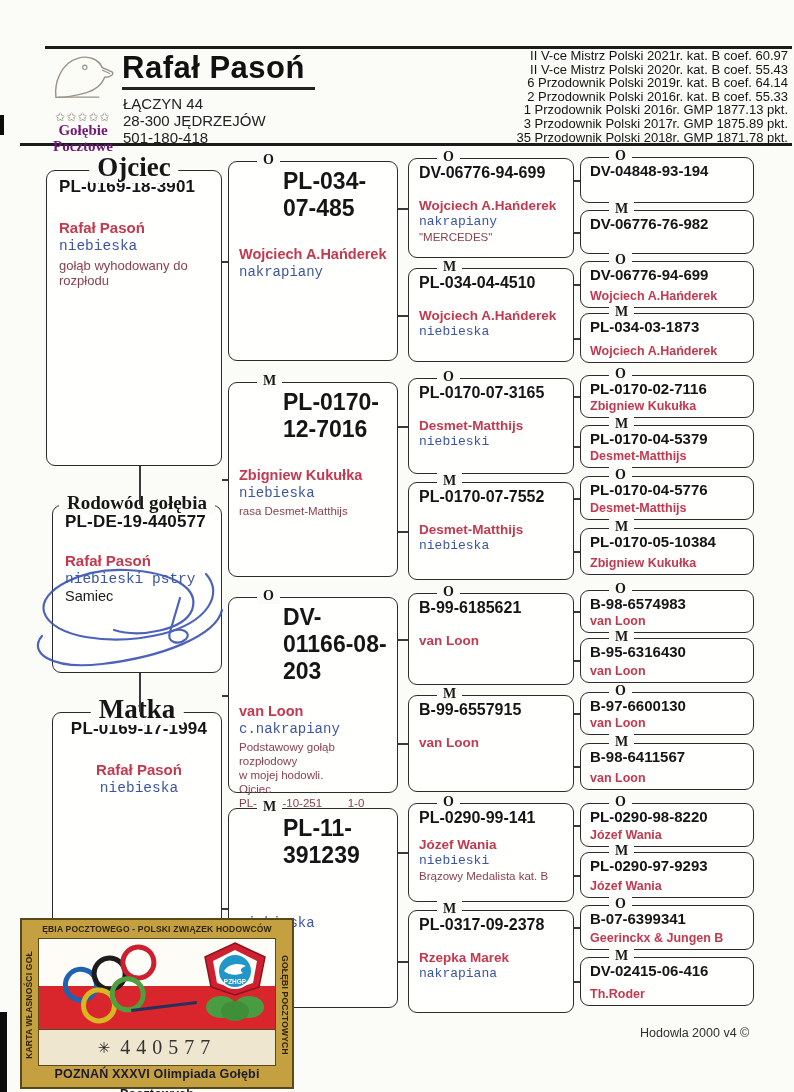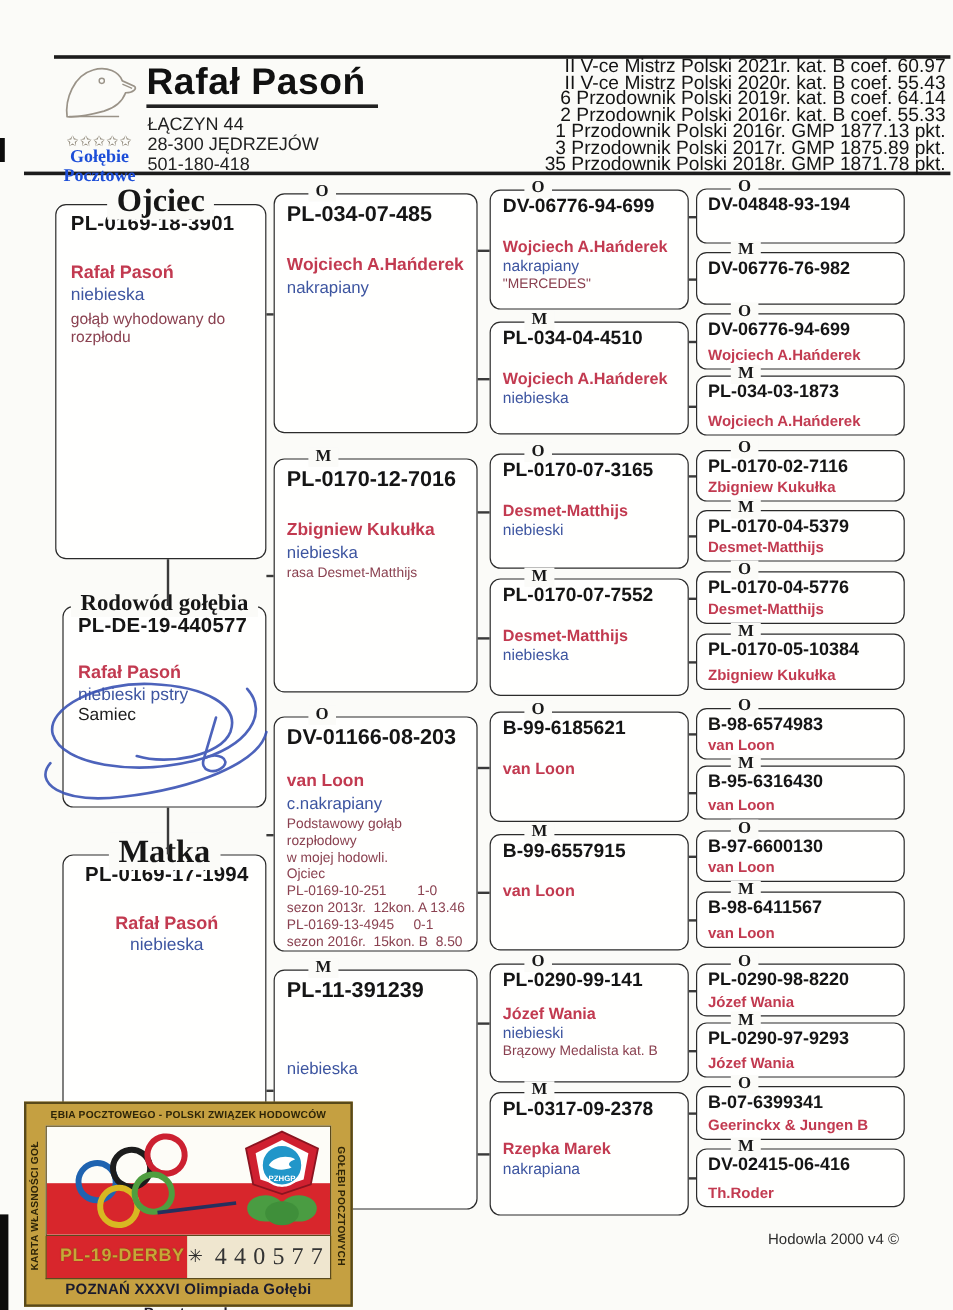"II V-ce Mistrz Polski 2021r." .ach { font-size: 16px -> 13px }
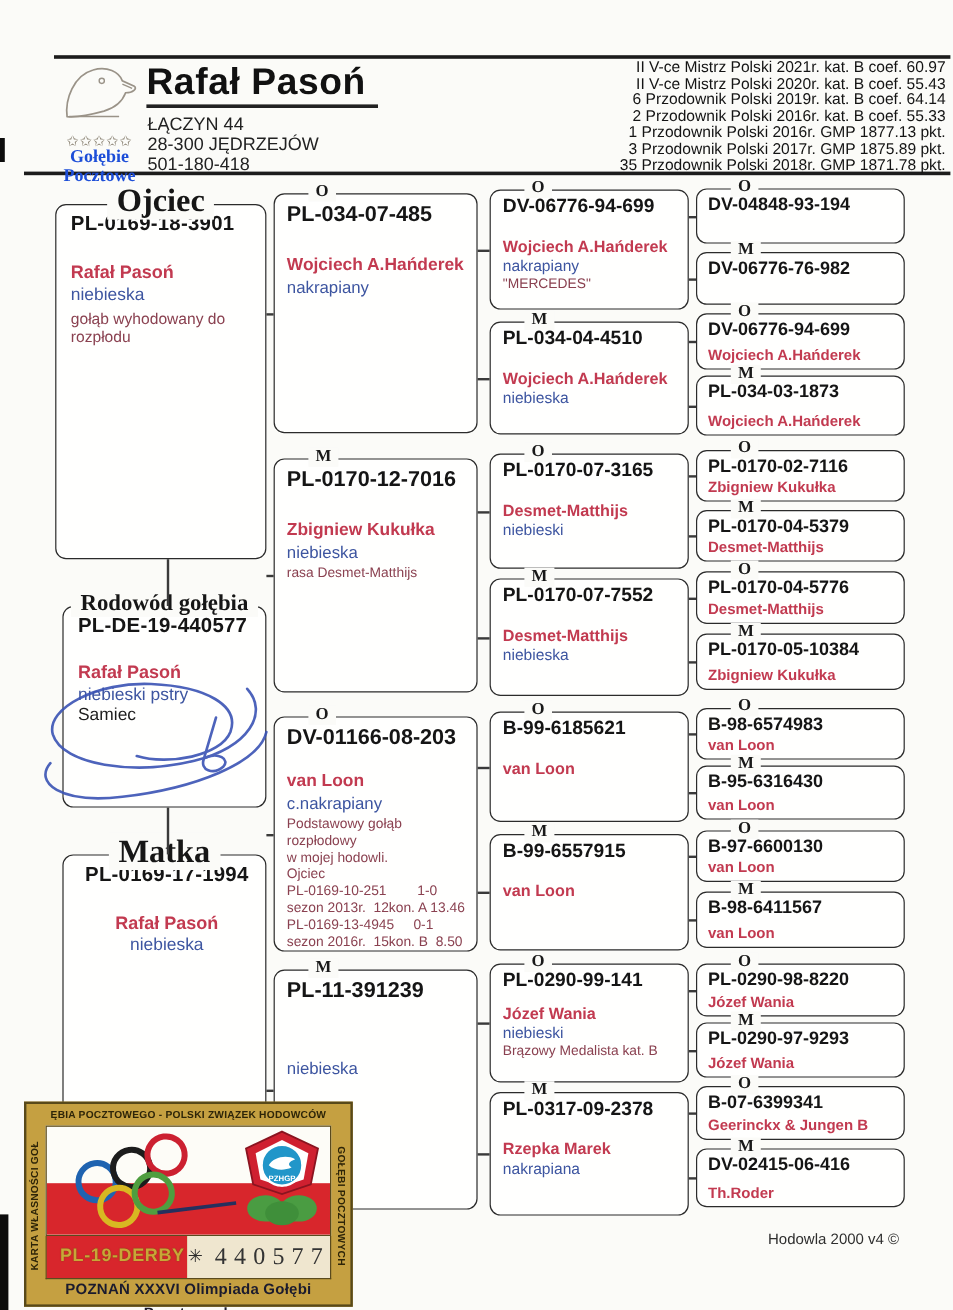"Gołębie" .logo .lbl { color: #1d4ed8 -> #701a75 }
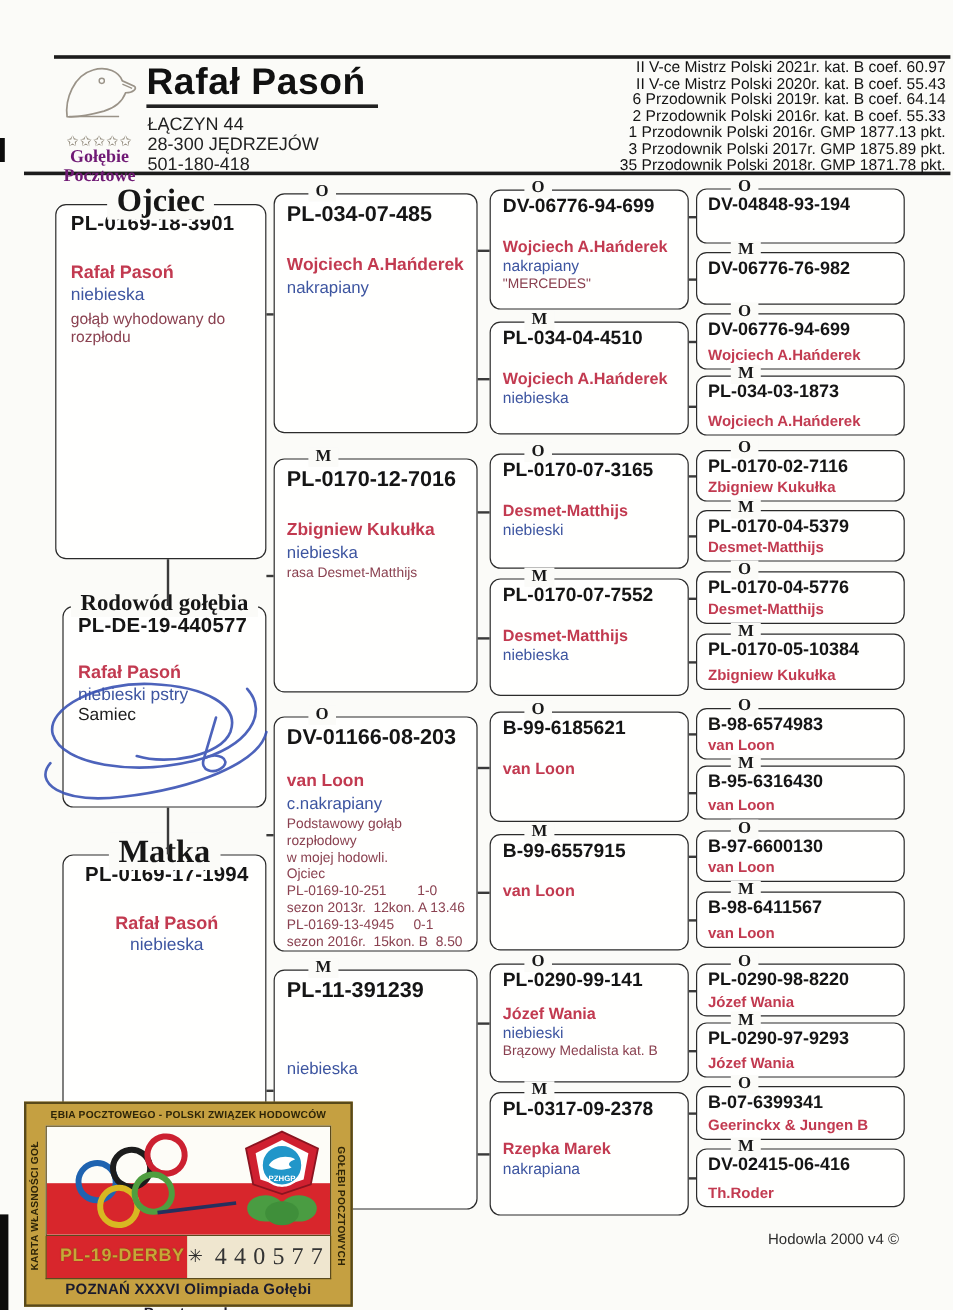"PL-034-07-485" .r2 { font-size: 18px -> 23px; margin-left: none -> 44px }
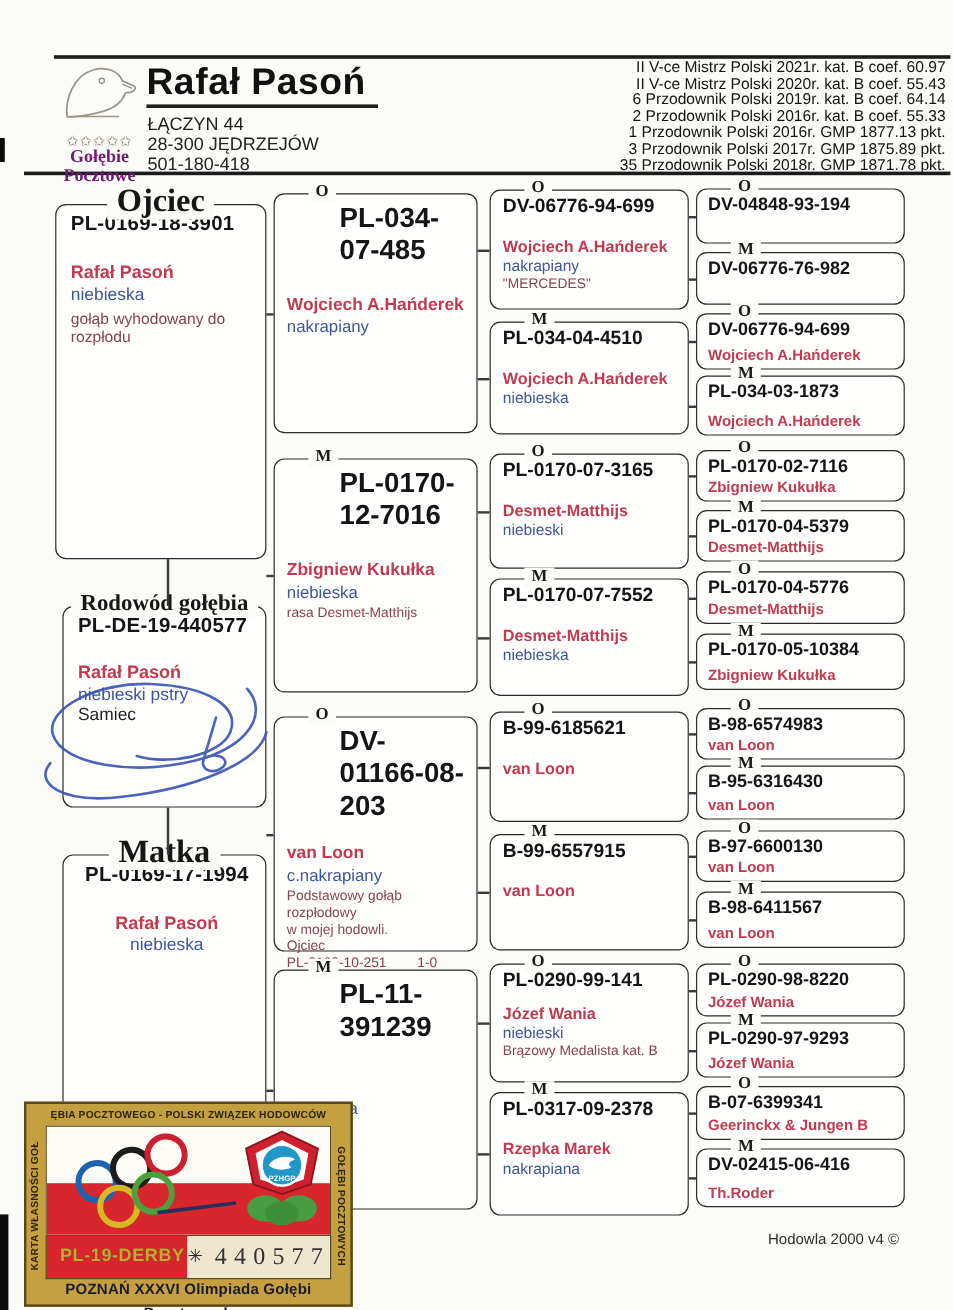"nakrapiany" .colr { font-family: none -> Liberation Mono, monospace }
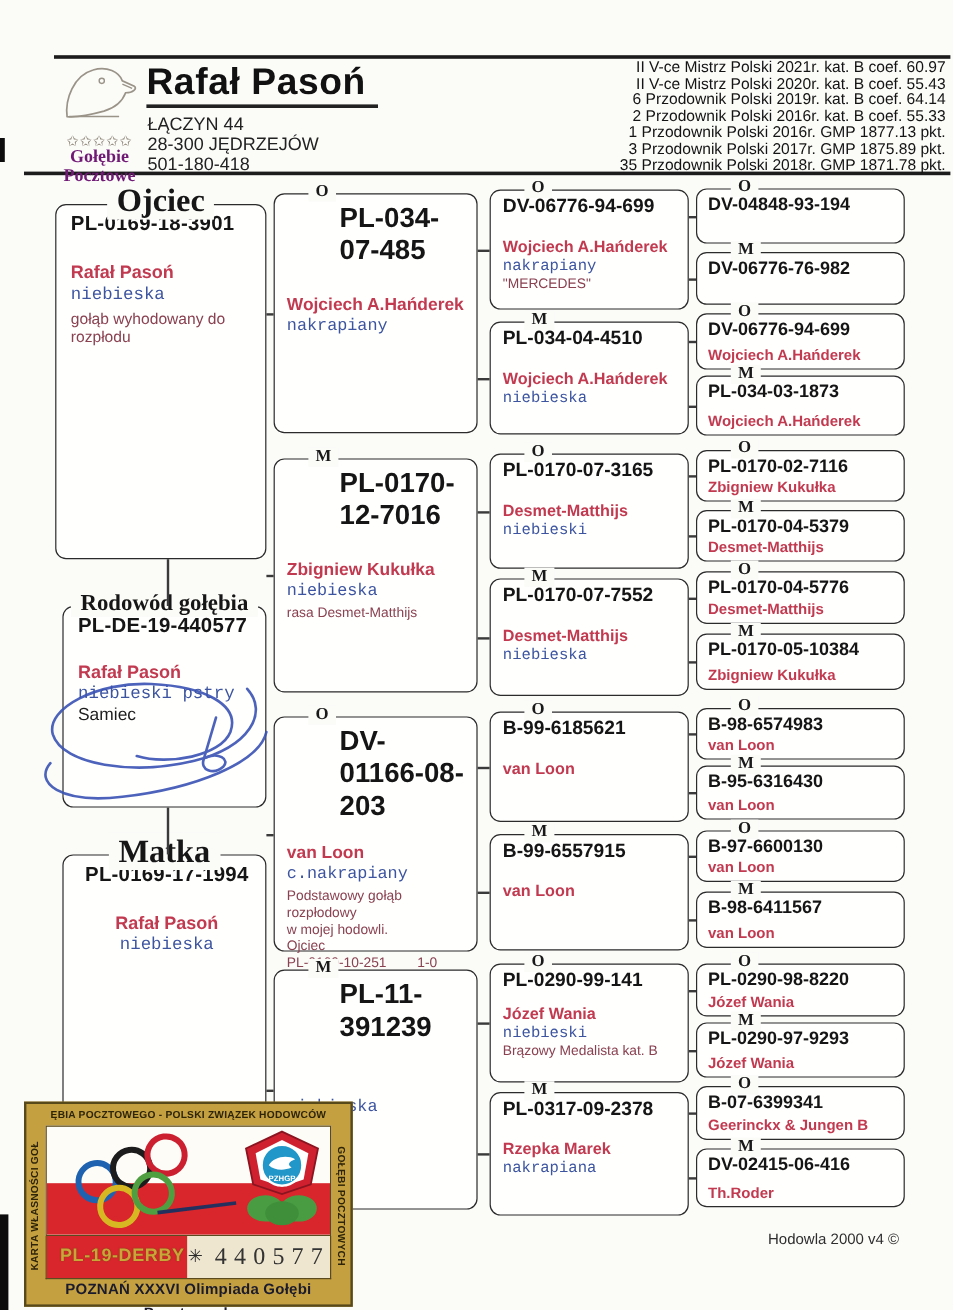"PL-19-DERBY" div.stk-series { html: <div>PL-19-DERBY</div> -> none }
